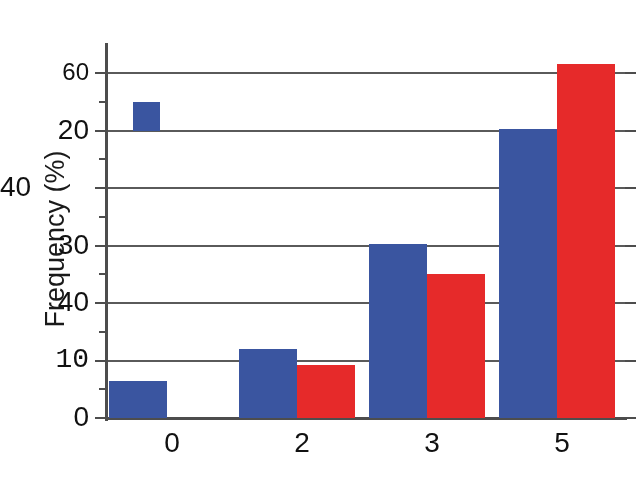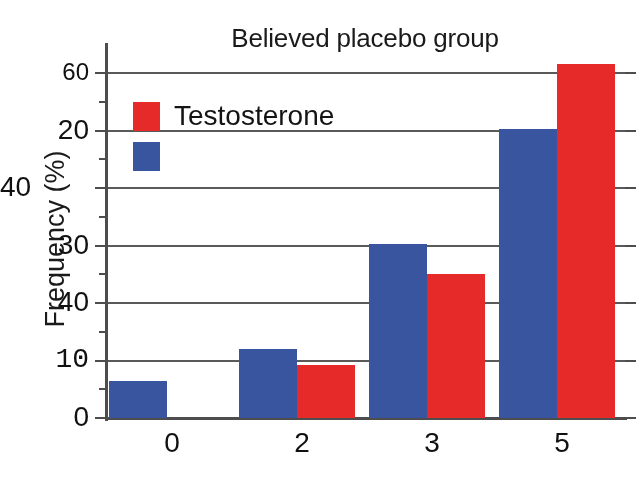"Believed placebo group" div { html: <div>Believed placebo group</div> -> none }
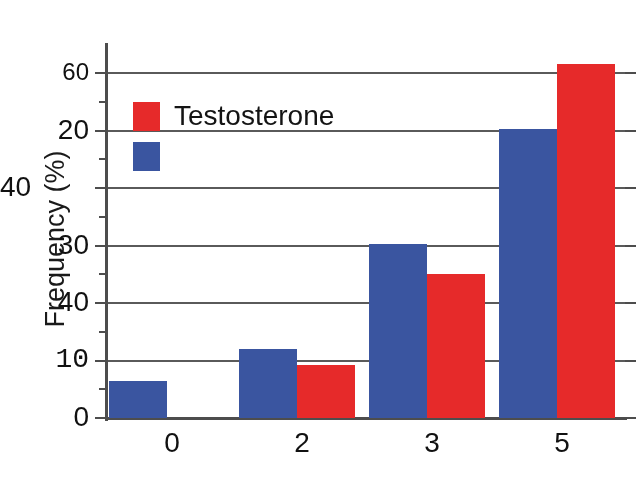"Testosterone" div.legend-row { html: <div> <span></span> <span>Testosterone</span> </div> -> none }
